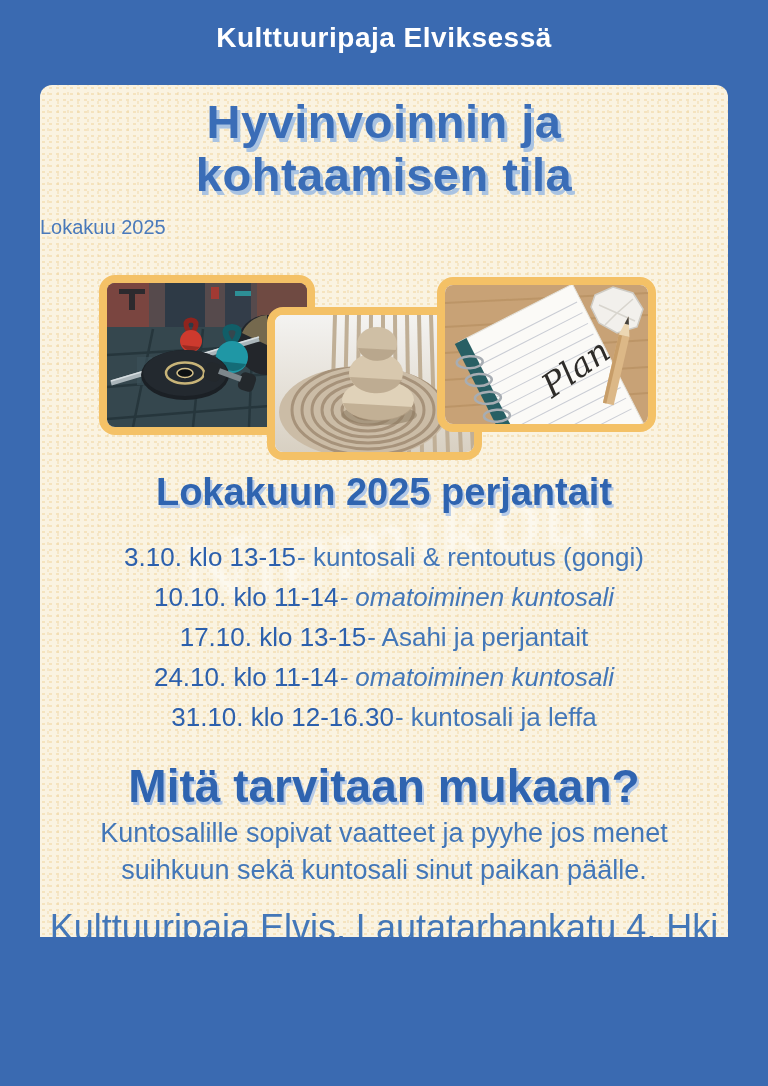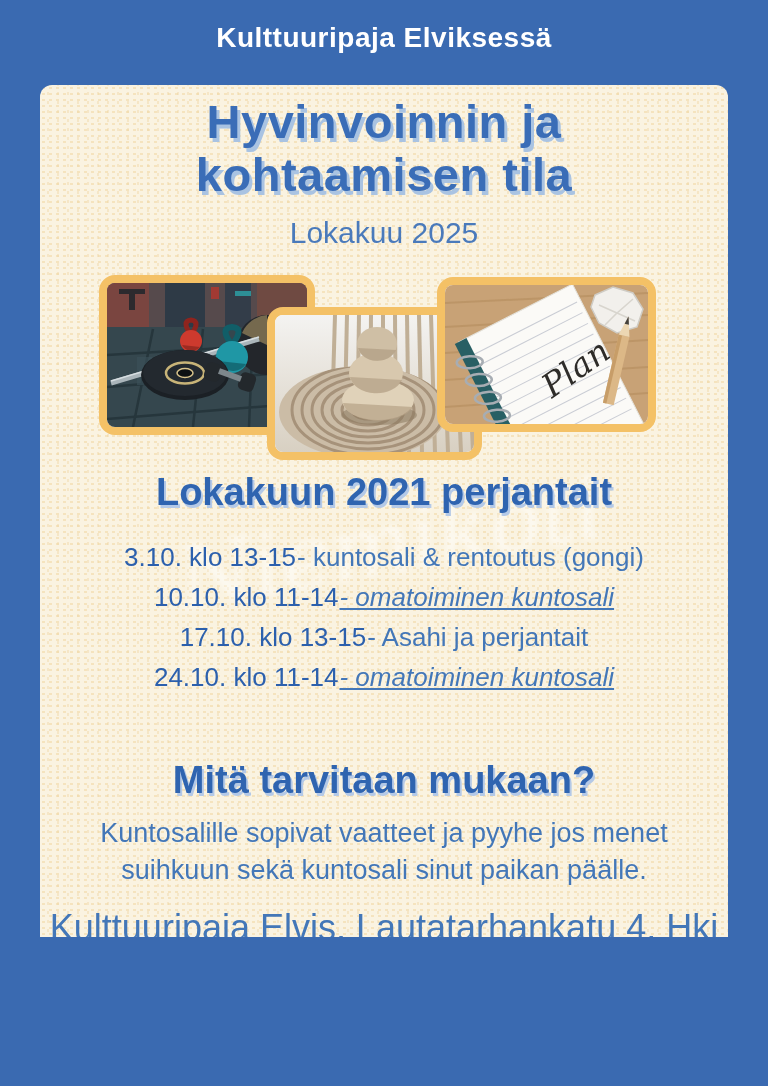"Lokakuu 2025" .subtitle { font-size: 30px -> 20px; text-align: center -> none }
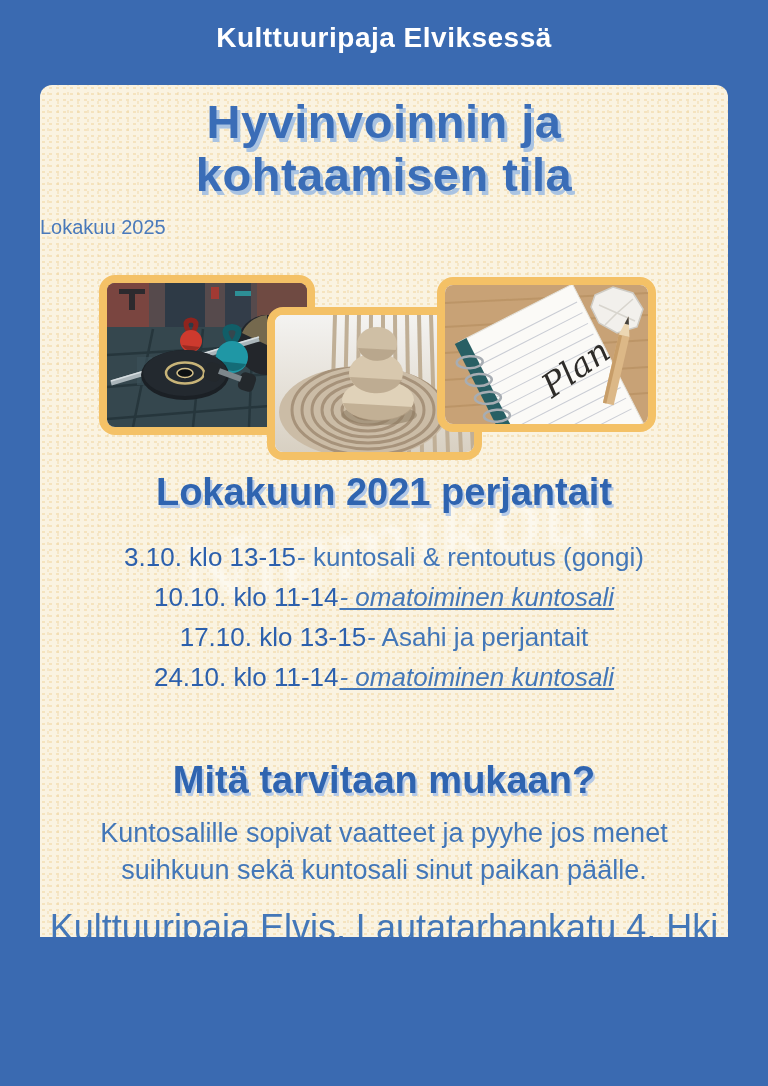"Lokakuun 2021 perjantait" div.schedule-heading { text: 2021 -> 2025 }
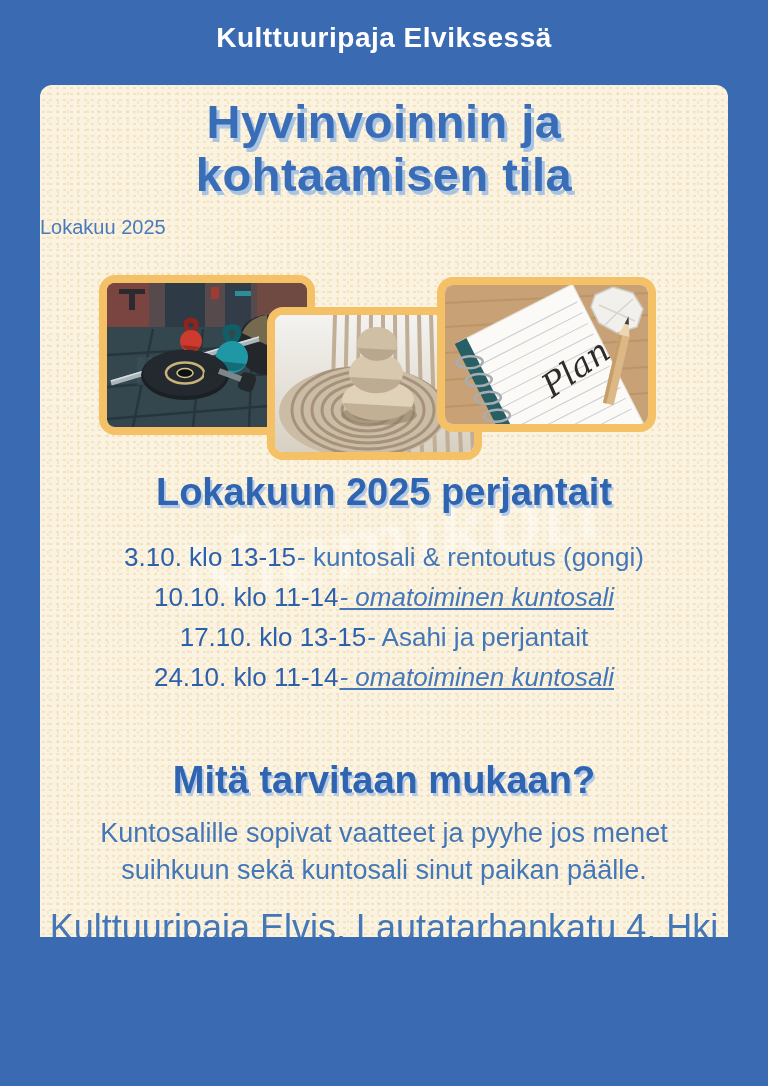"- omatoiminen kuntosali" .row.italic .desc { text-decoration: underline -> none }
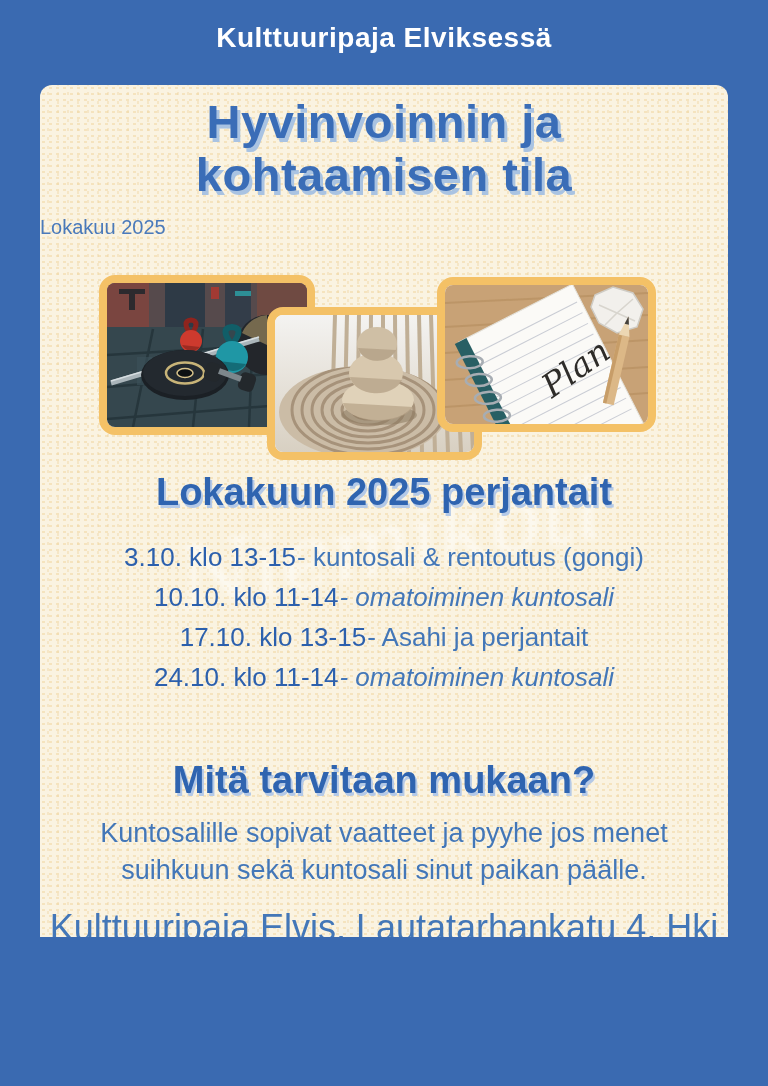"31.10. klo 12-16.30- kuntosali ja" div.row { html: none -> <div> <span>31.10. klo 12-16.30</span><span>- kuntosali ja leffa</span> </div> }
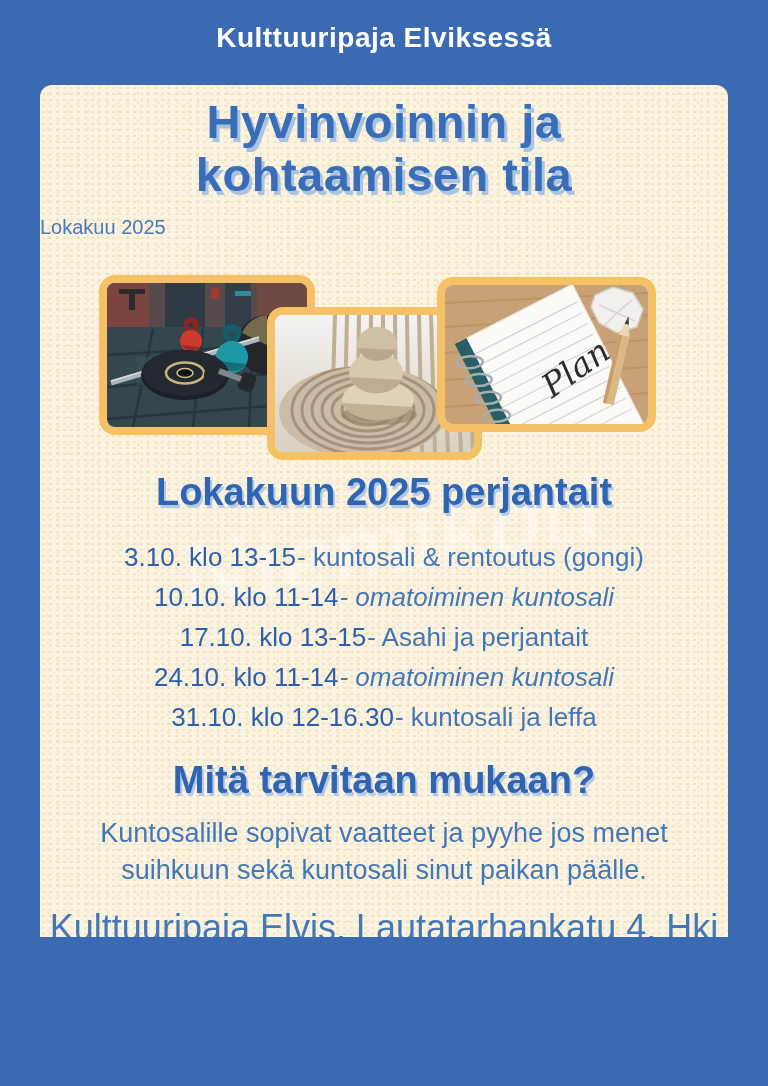"Mitä tarvitaan mukaan?" .info-heading { font-size: 38px -> 46px }
